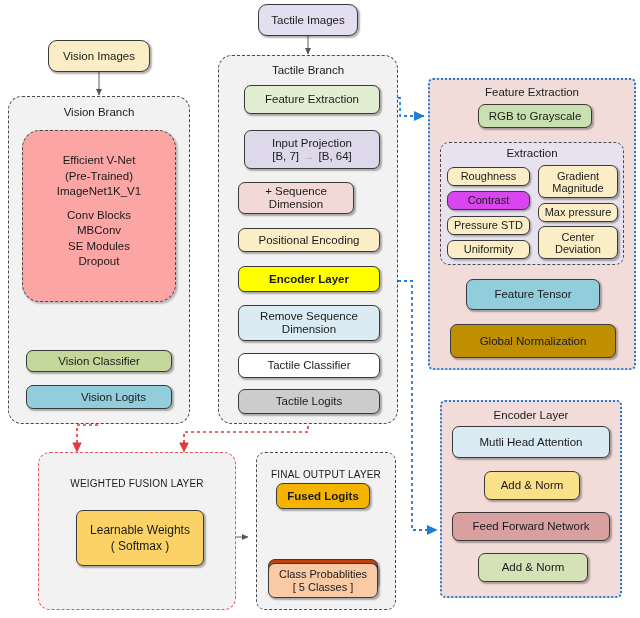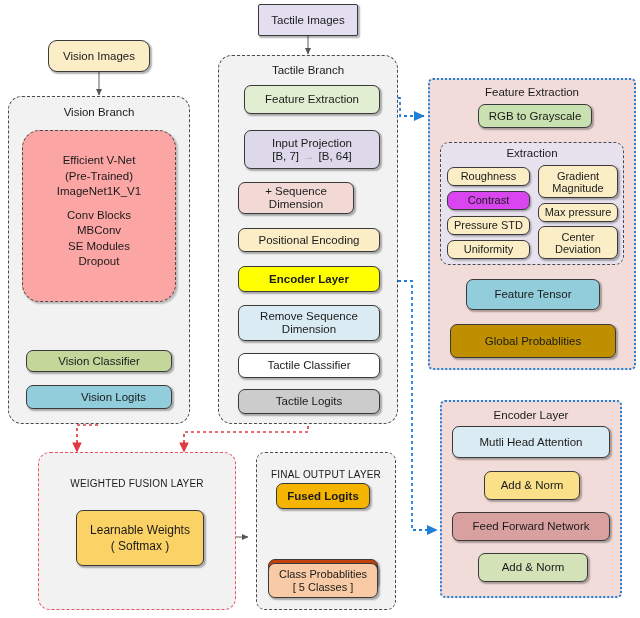"Tactile Images" div.node { border-radius: 2px -> 9px }
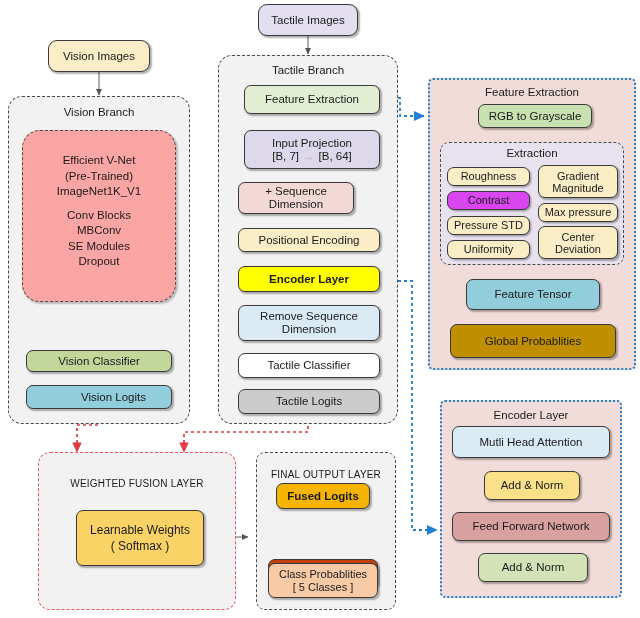"Global Probablities" span { text: Probablities -> Normalization }
